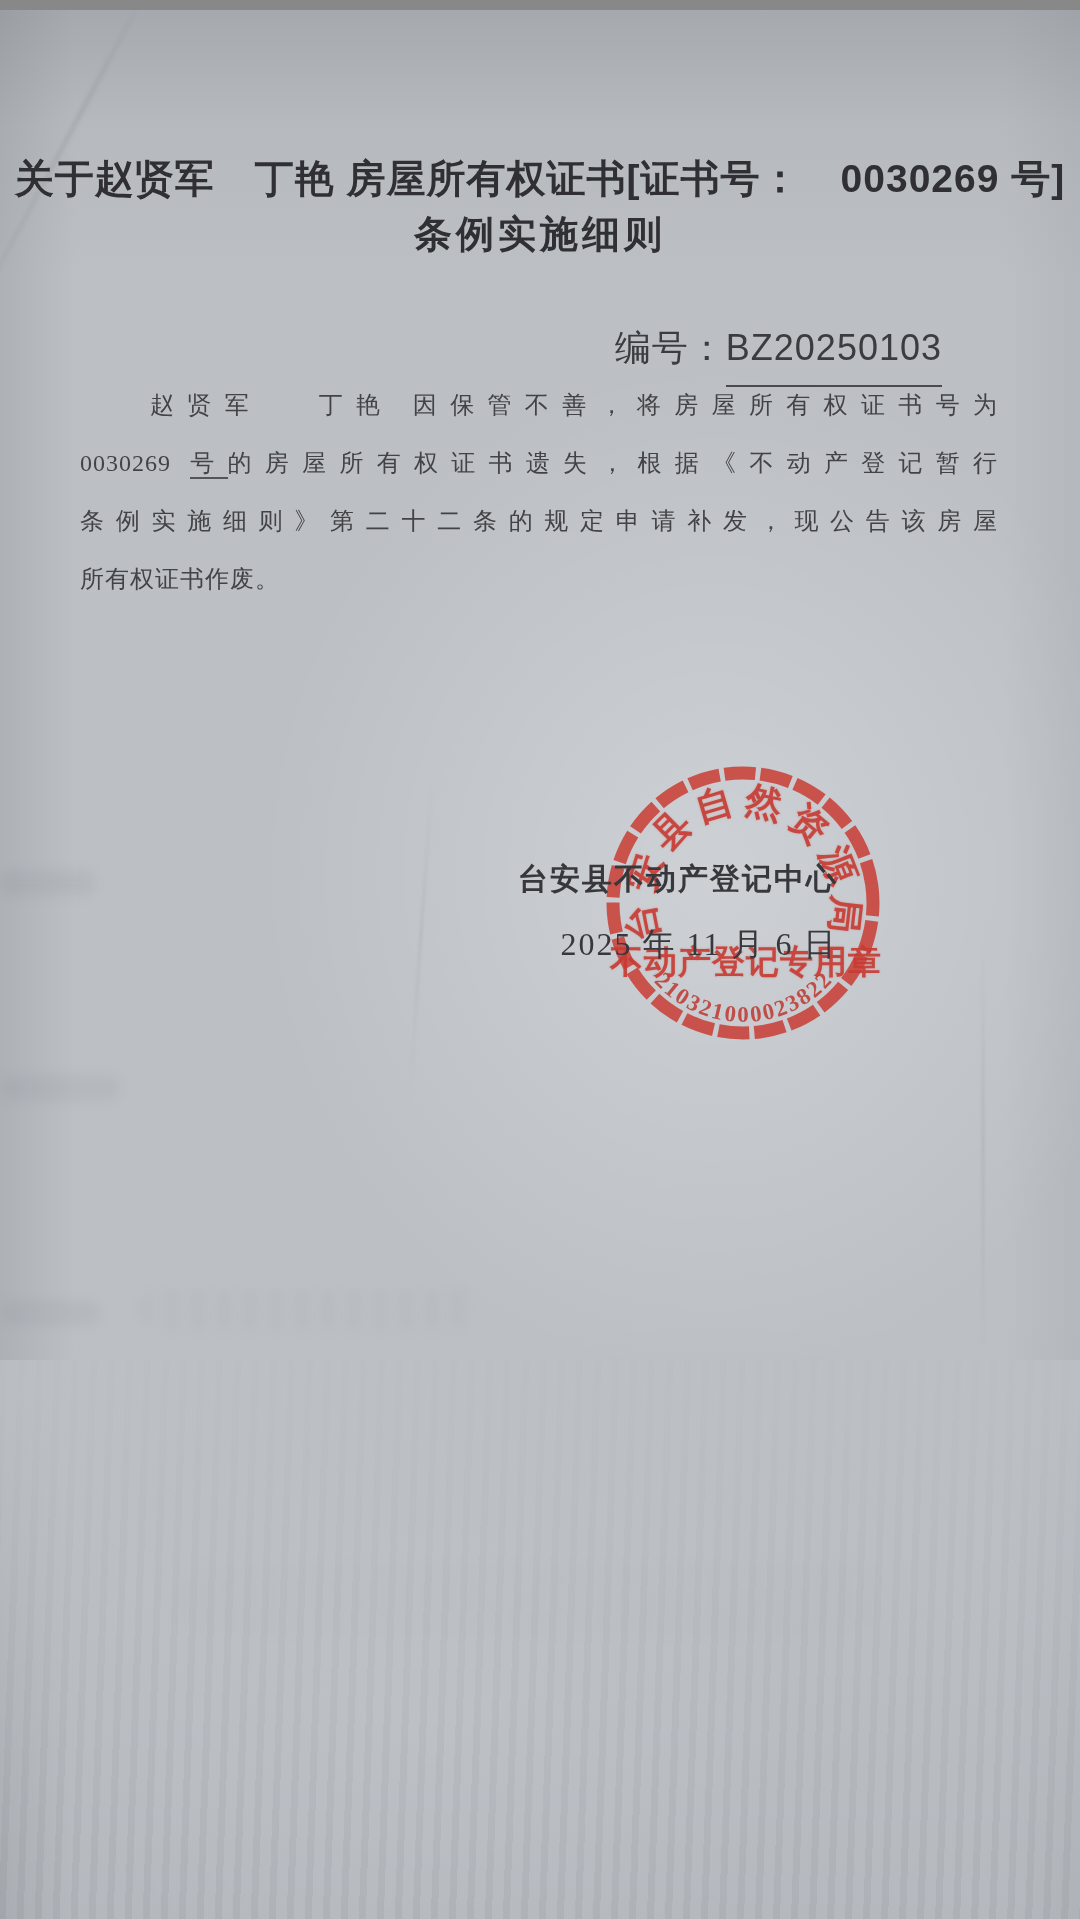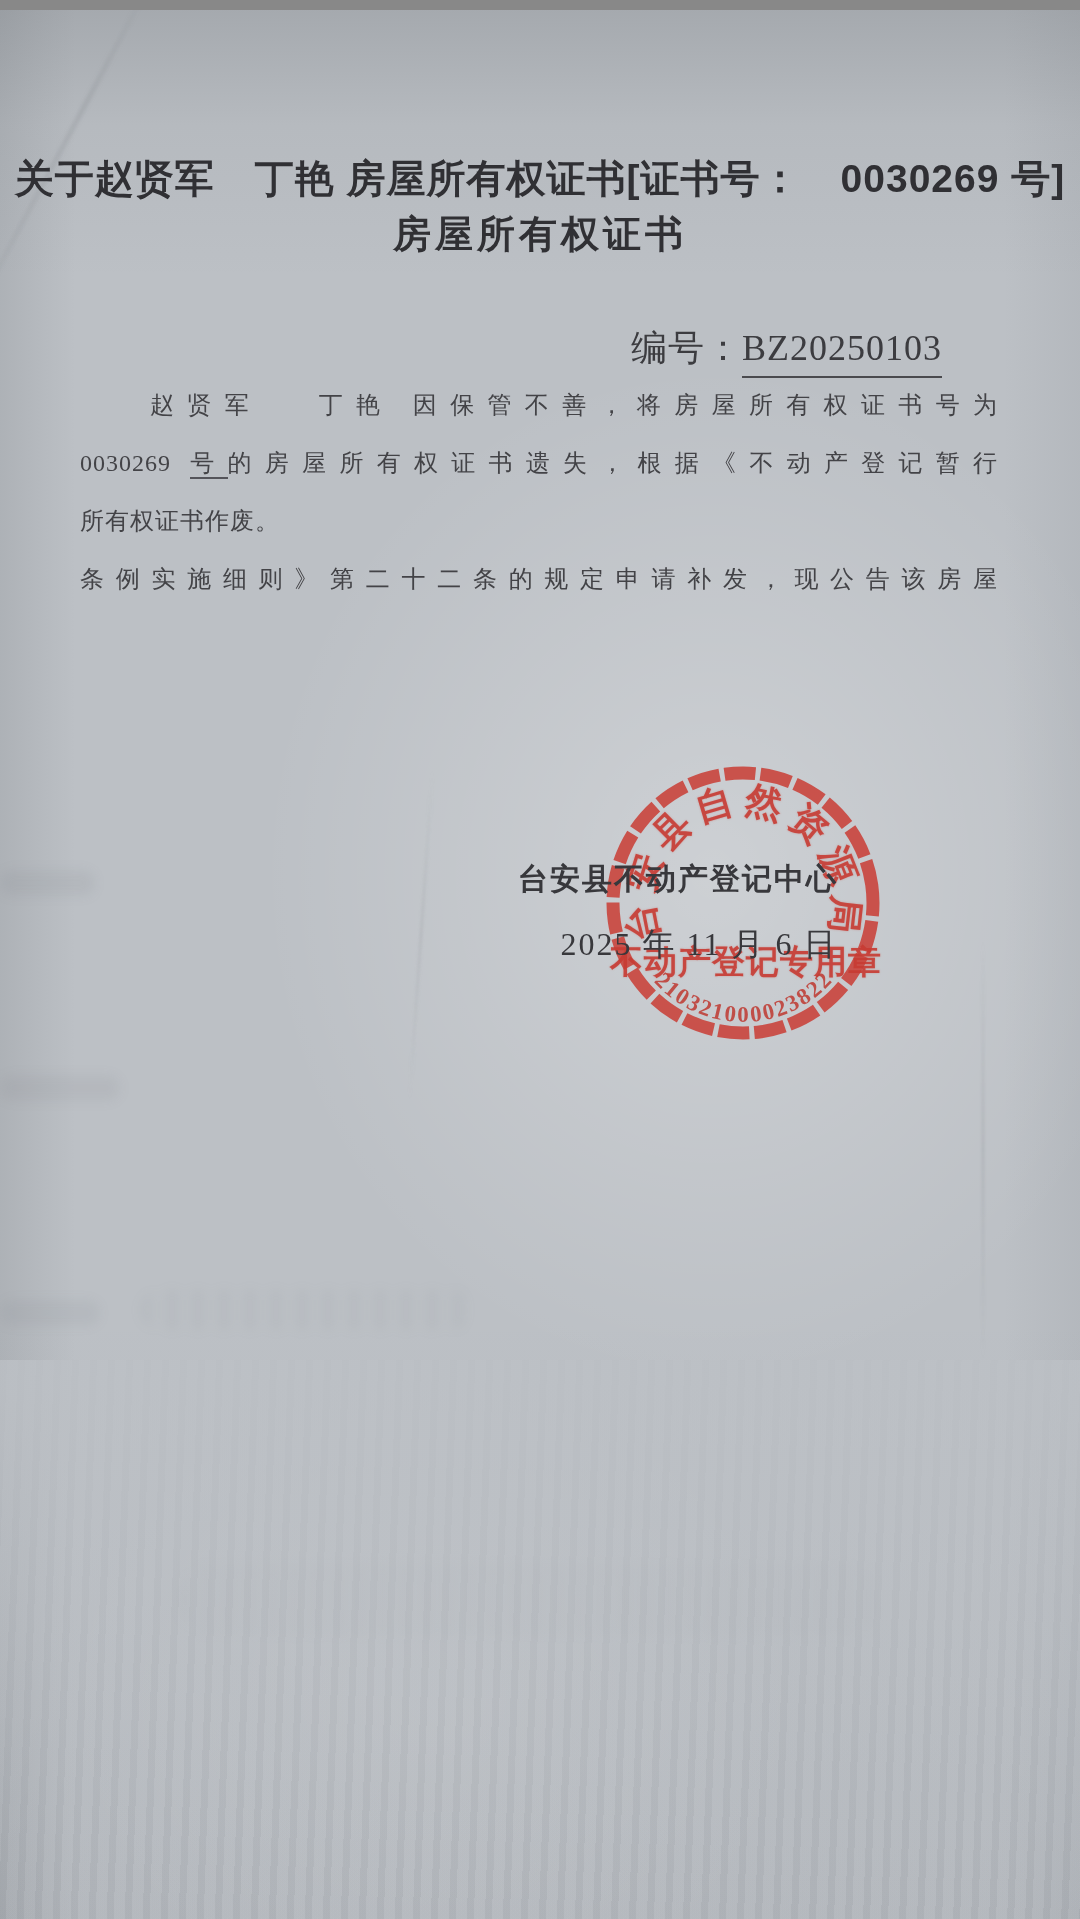"房屋所有权证书" div.title-line { text: 房屋所有权证书 -> 条例实施细则 }
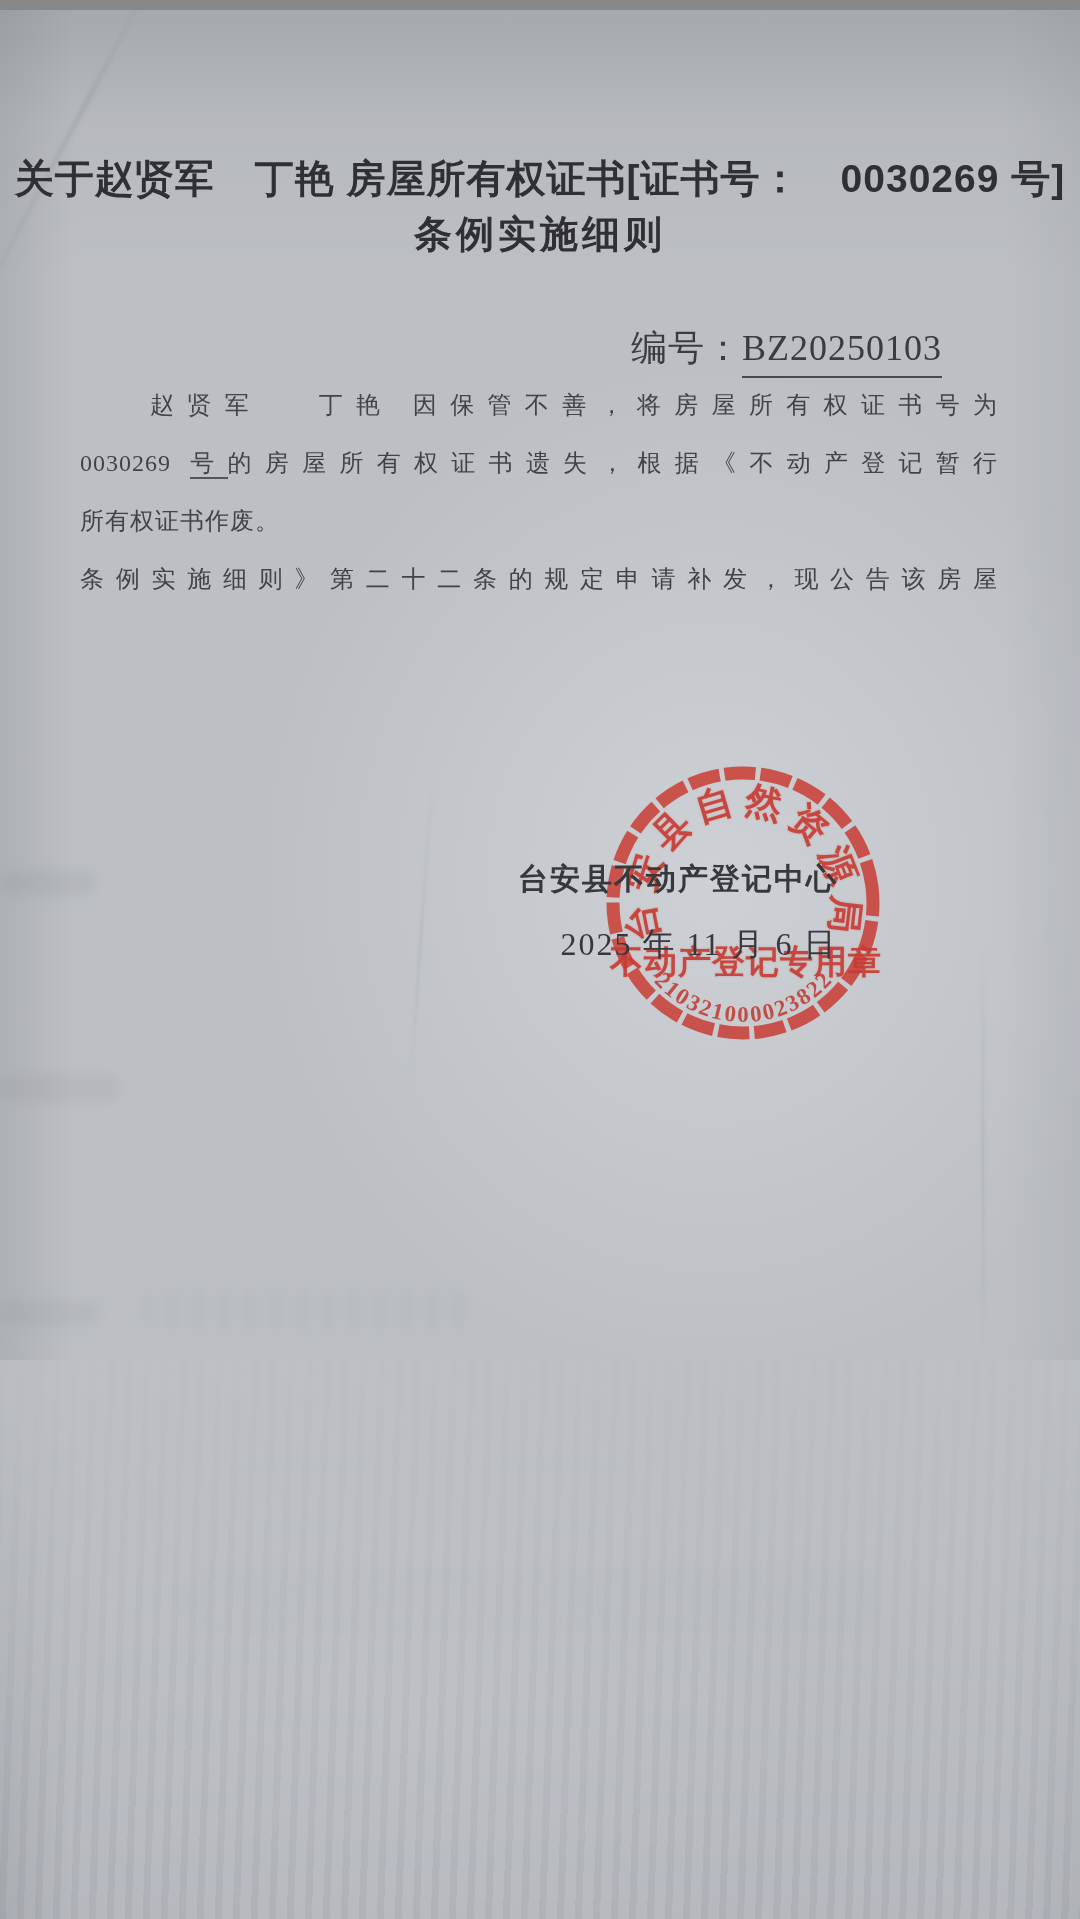"BZ20250103" #ref-line .num { font-family: Liberation Serif, serif -> Liberation Sans, sans-serif; padding-bottom: 8px -> 17px }
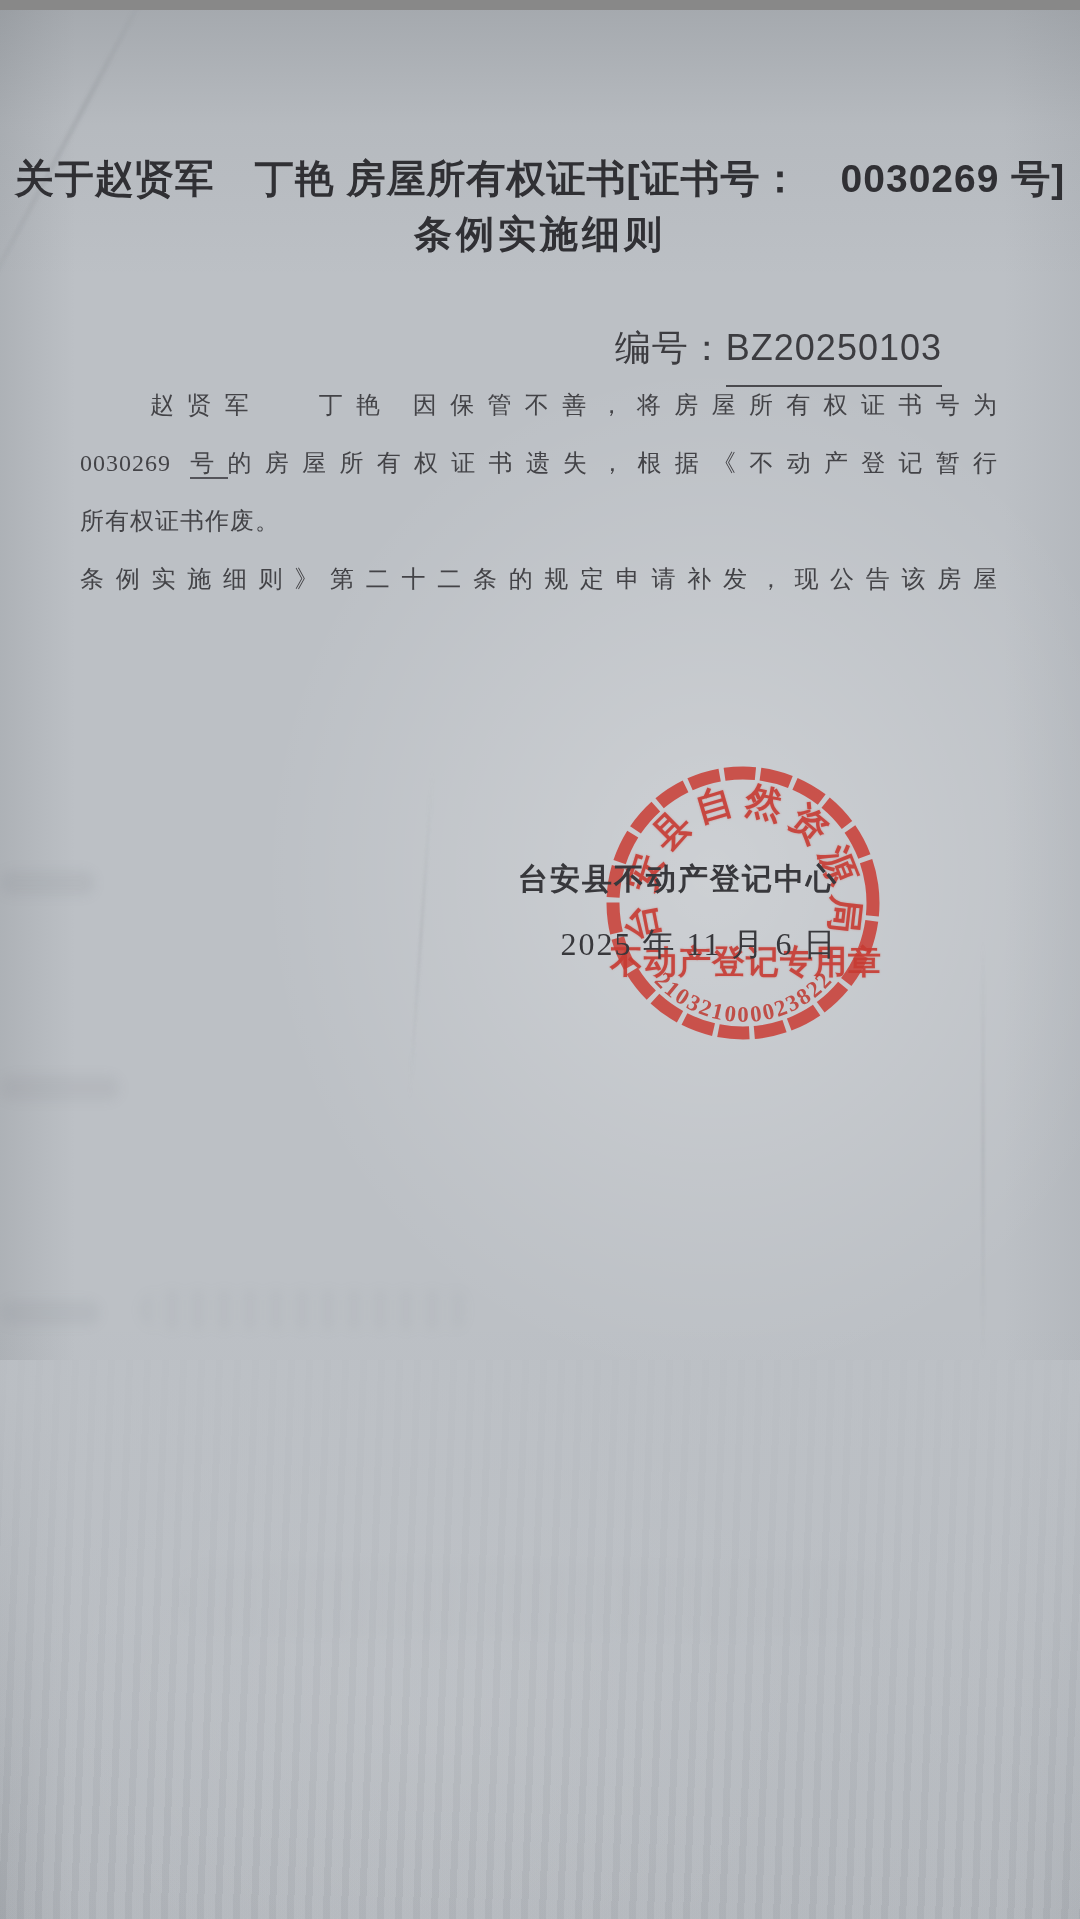"所有权证书作废。" div.bline { order: before "条例实施细则》第二十二条的规定申请补发，现公告该房屋" -> after "条例实施细则》第二十二条的规定申请补发，现公告该房屋" }
